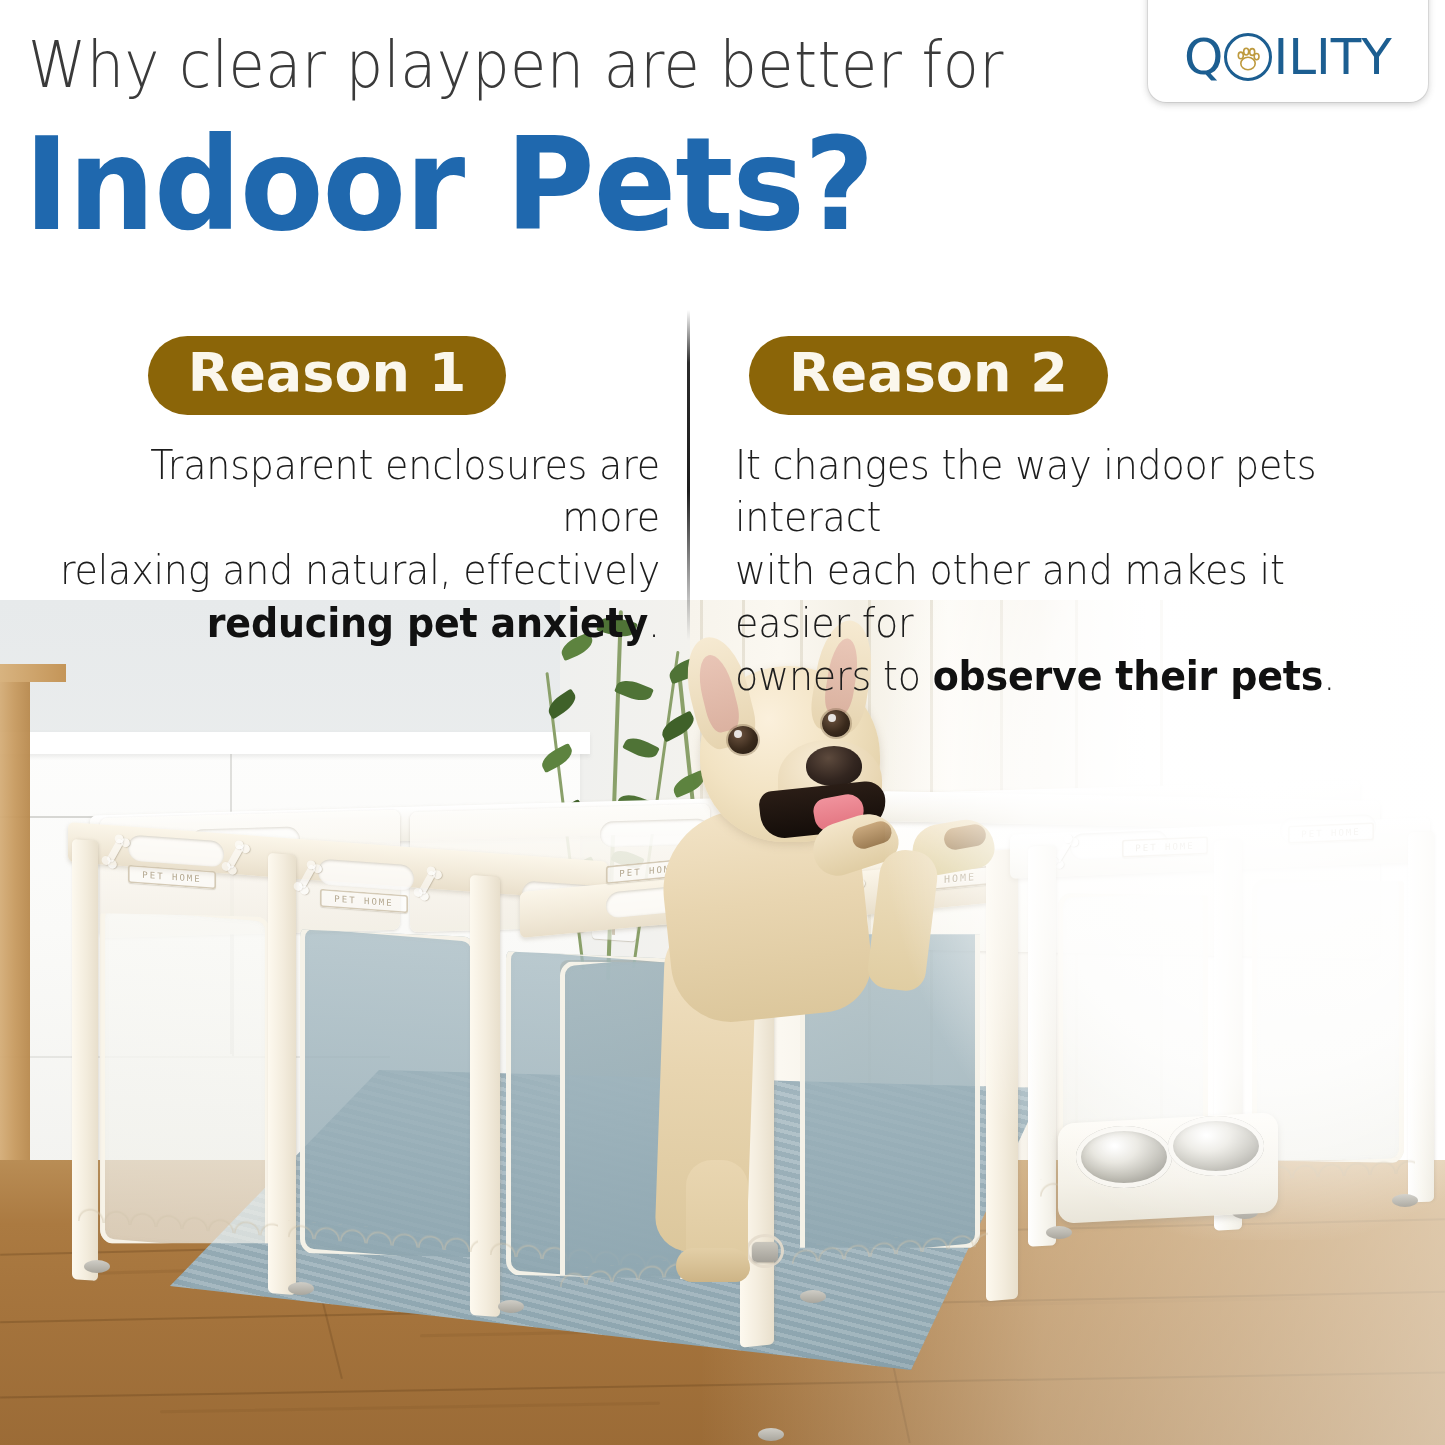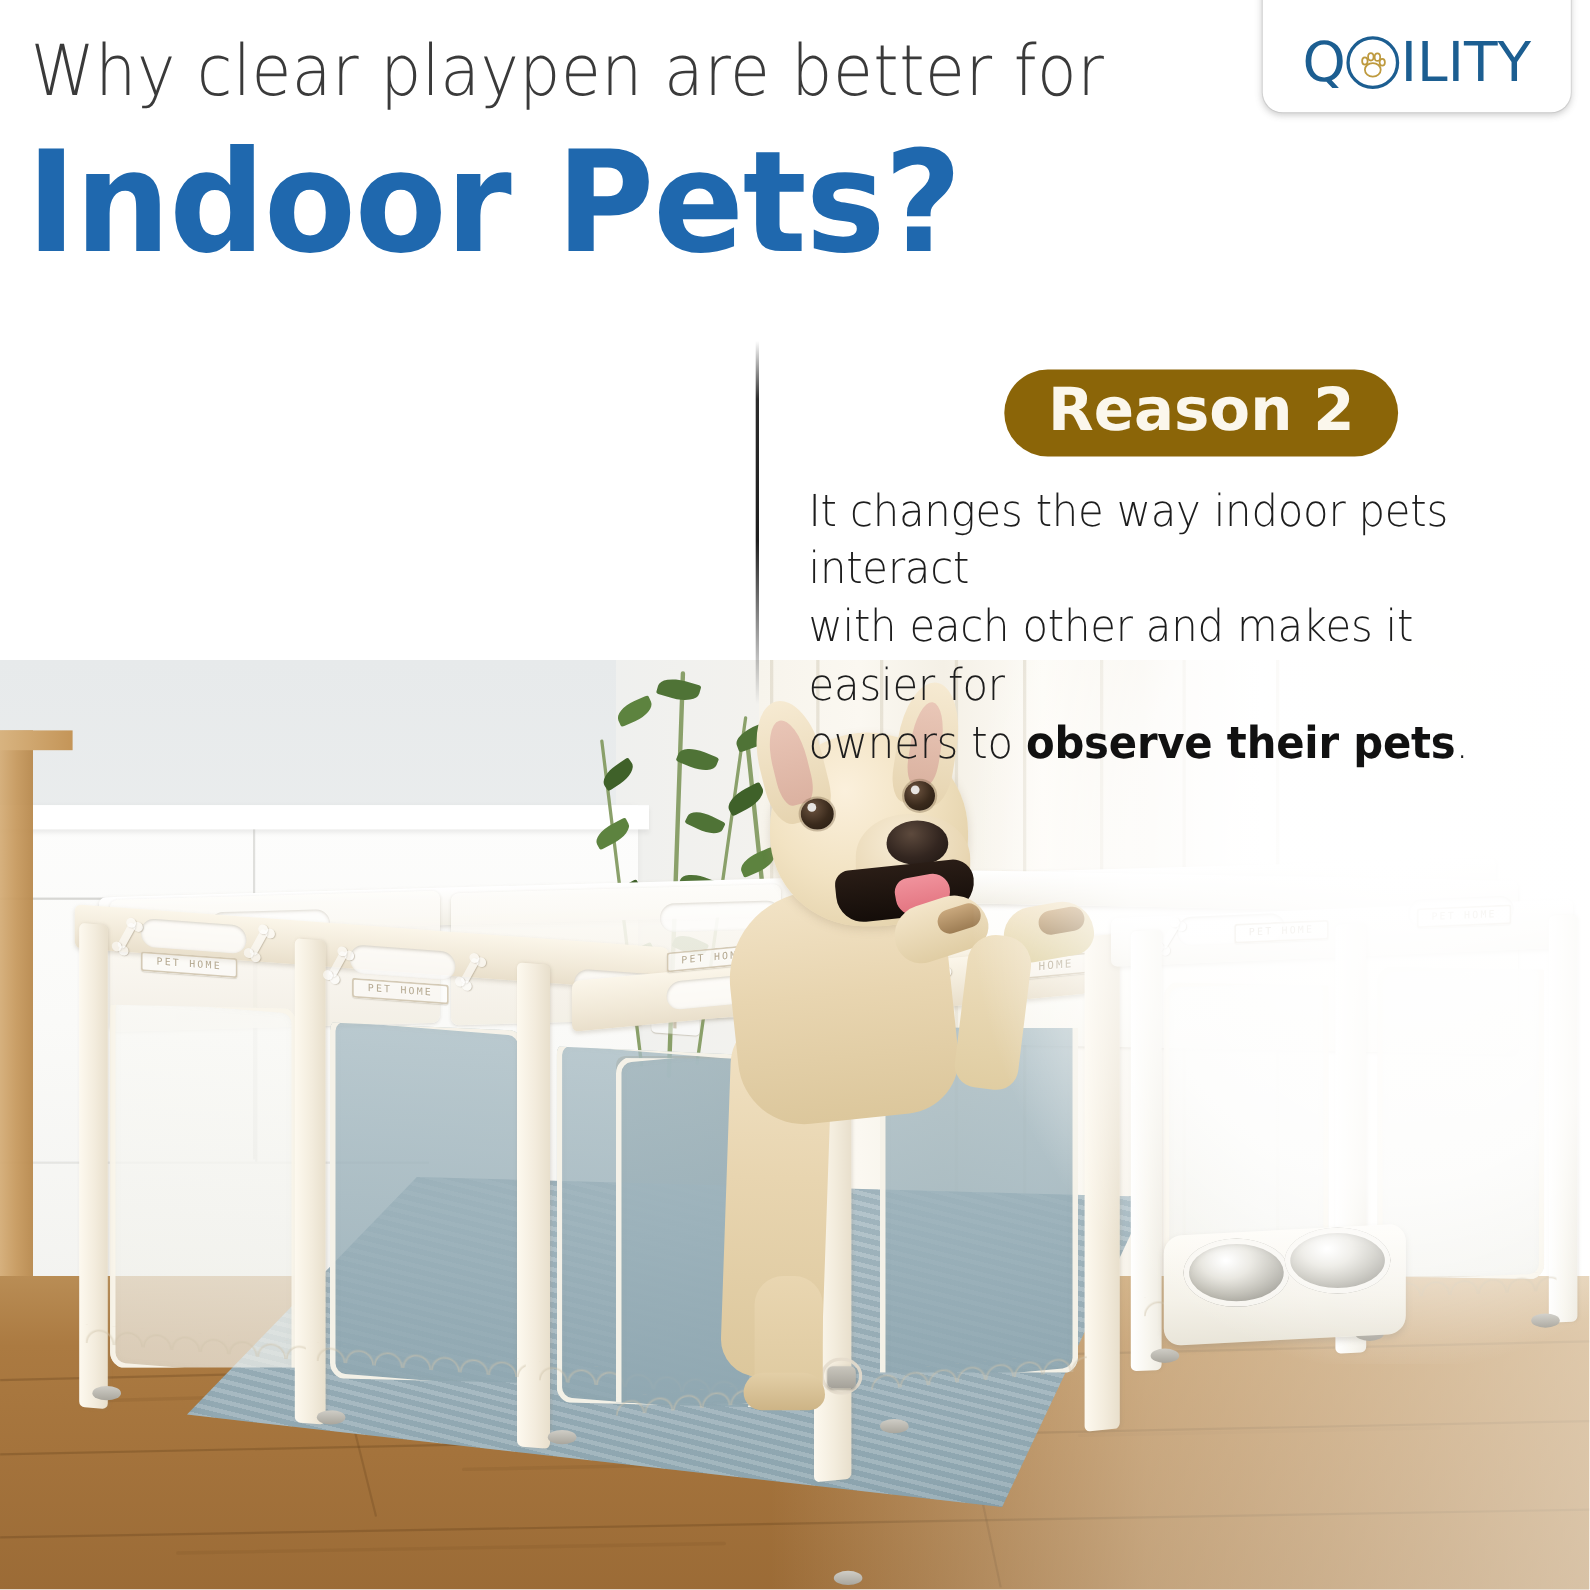"Reason 1" div.col { html: none -> <div> <div> <span>Reason 1</span> </div> <div> <div><span>Transparent enclosures are more</span></div> <div><span>relaxing and natural, effectively</span></div> <div><b>reducing pet anxiety</b><span>.</span></div> </div> </div> }
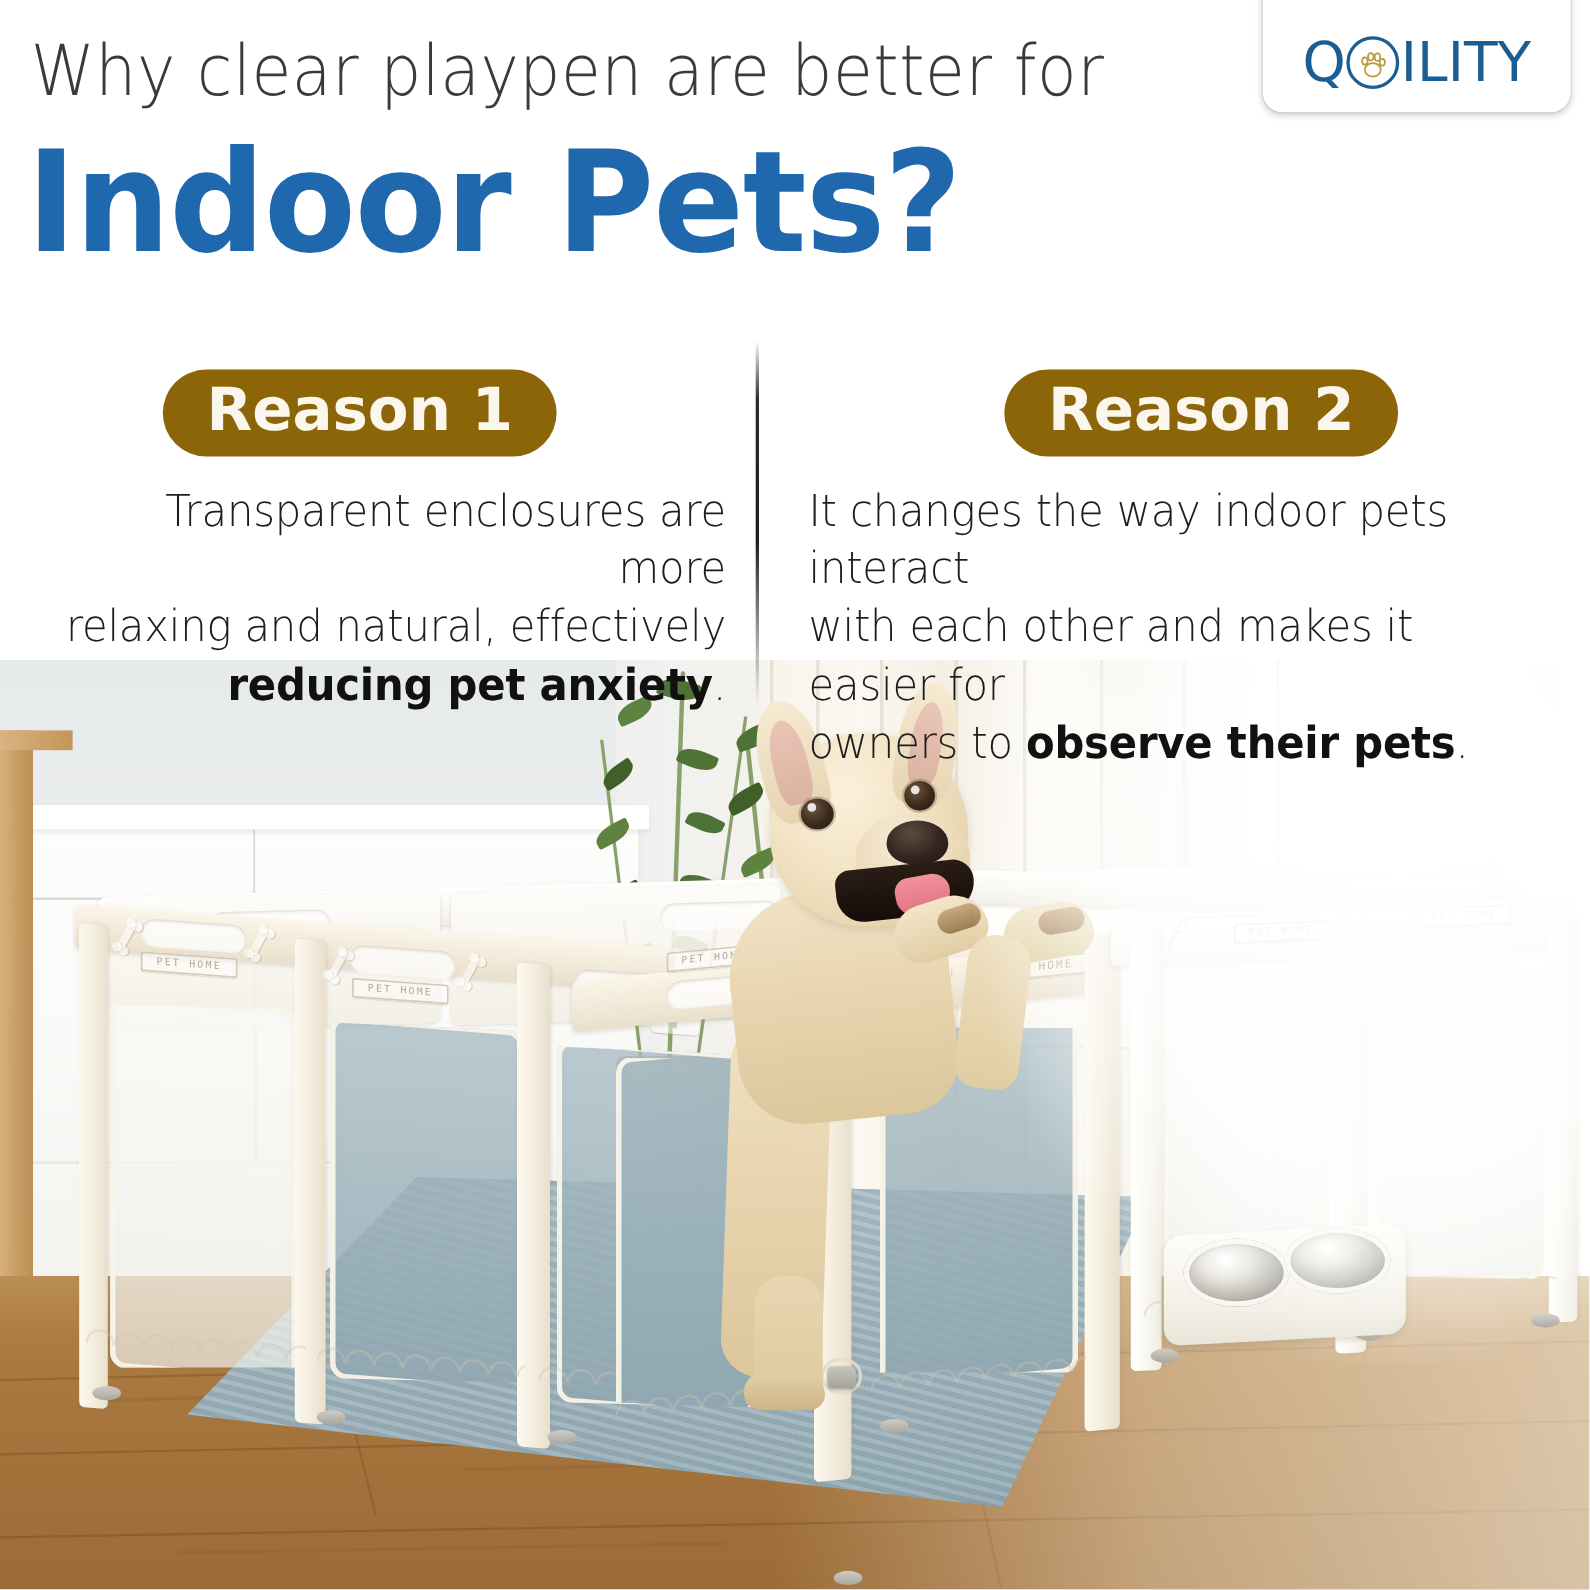"Reason 2" .col.right .badge-row { text-align: center -> left }
